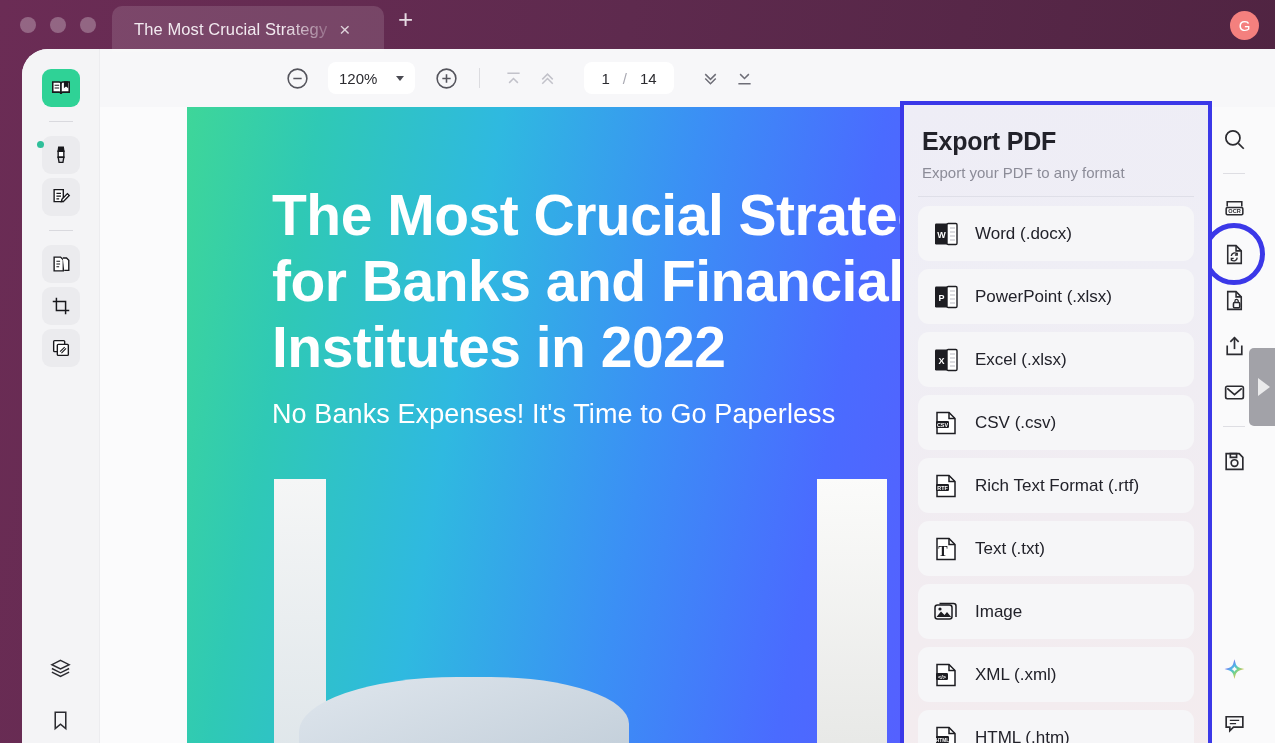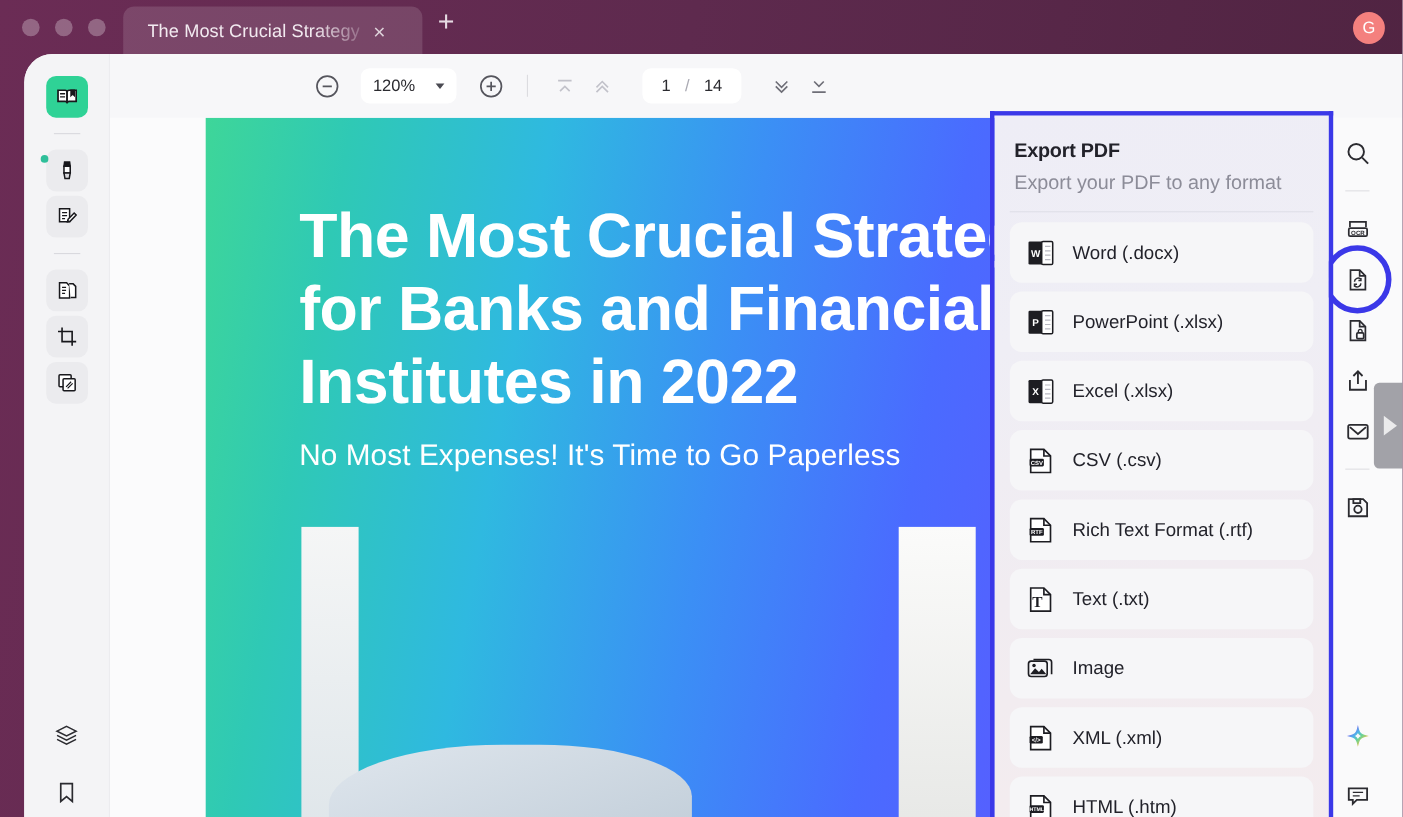"Export PDF" #panel-title { font-size: 18px -> 25px }
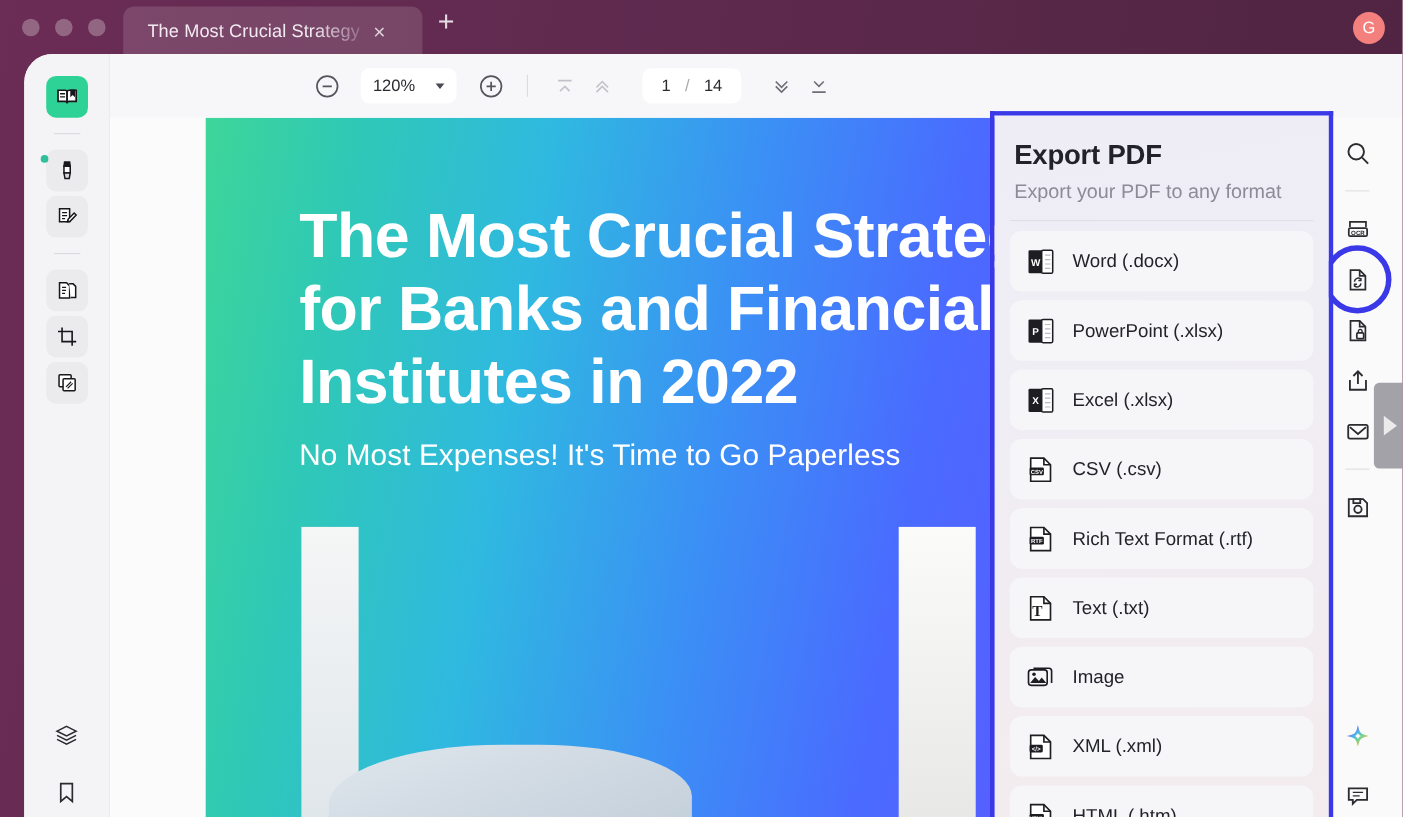"Export your PDF to any" #panel-sub { font-size: 18px -> 15px }
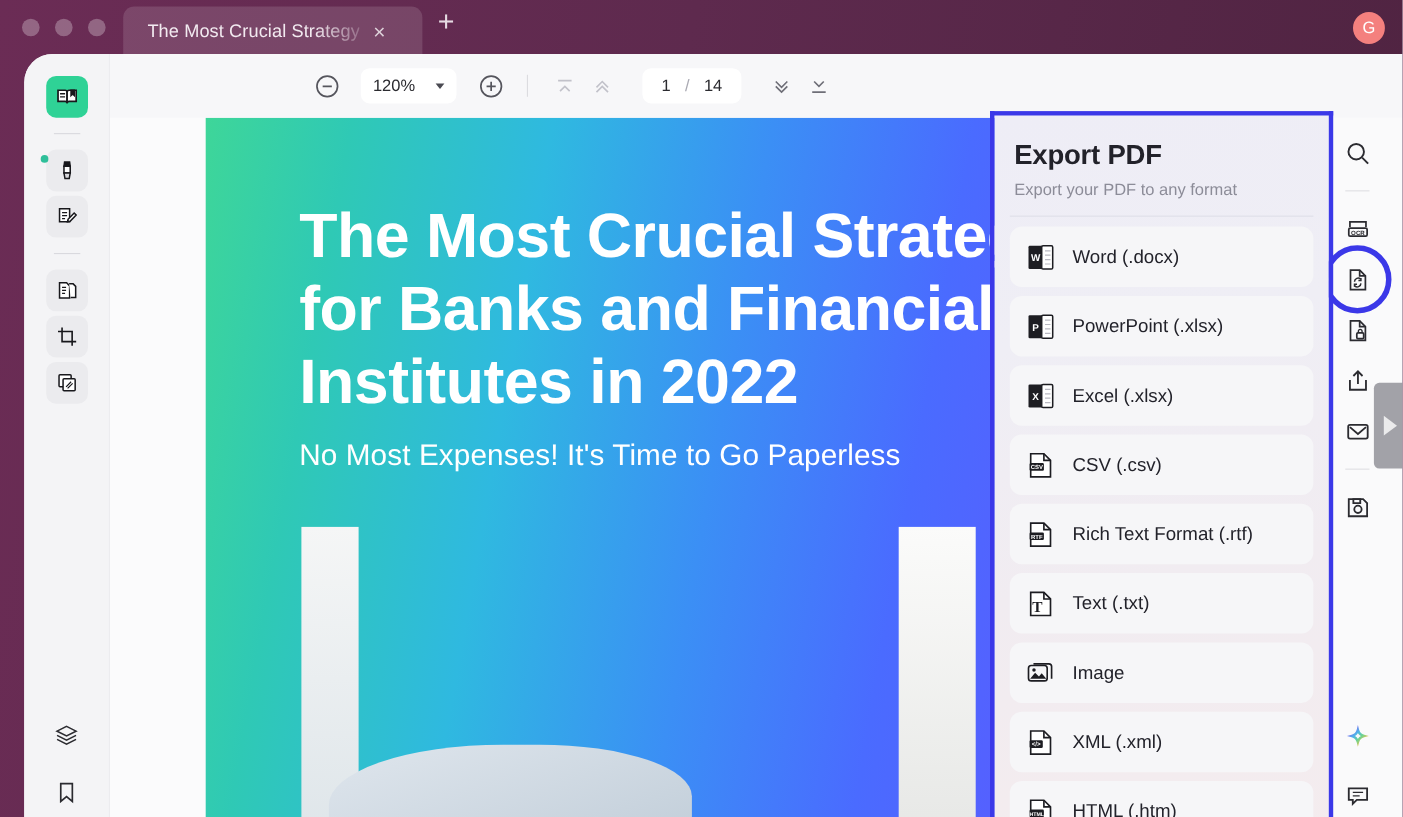"No Most Expenses! It's Time" div { text: Most -> Banks }
